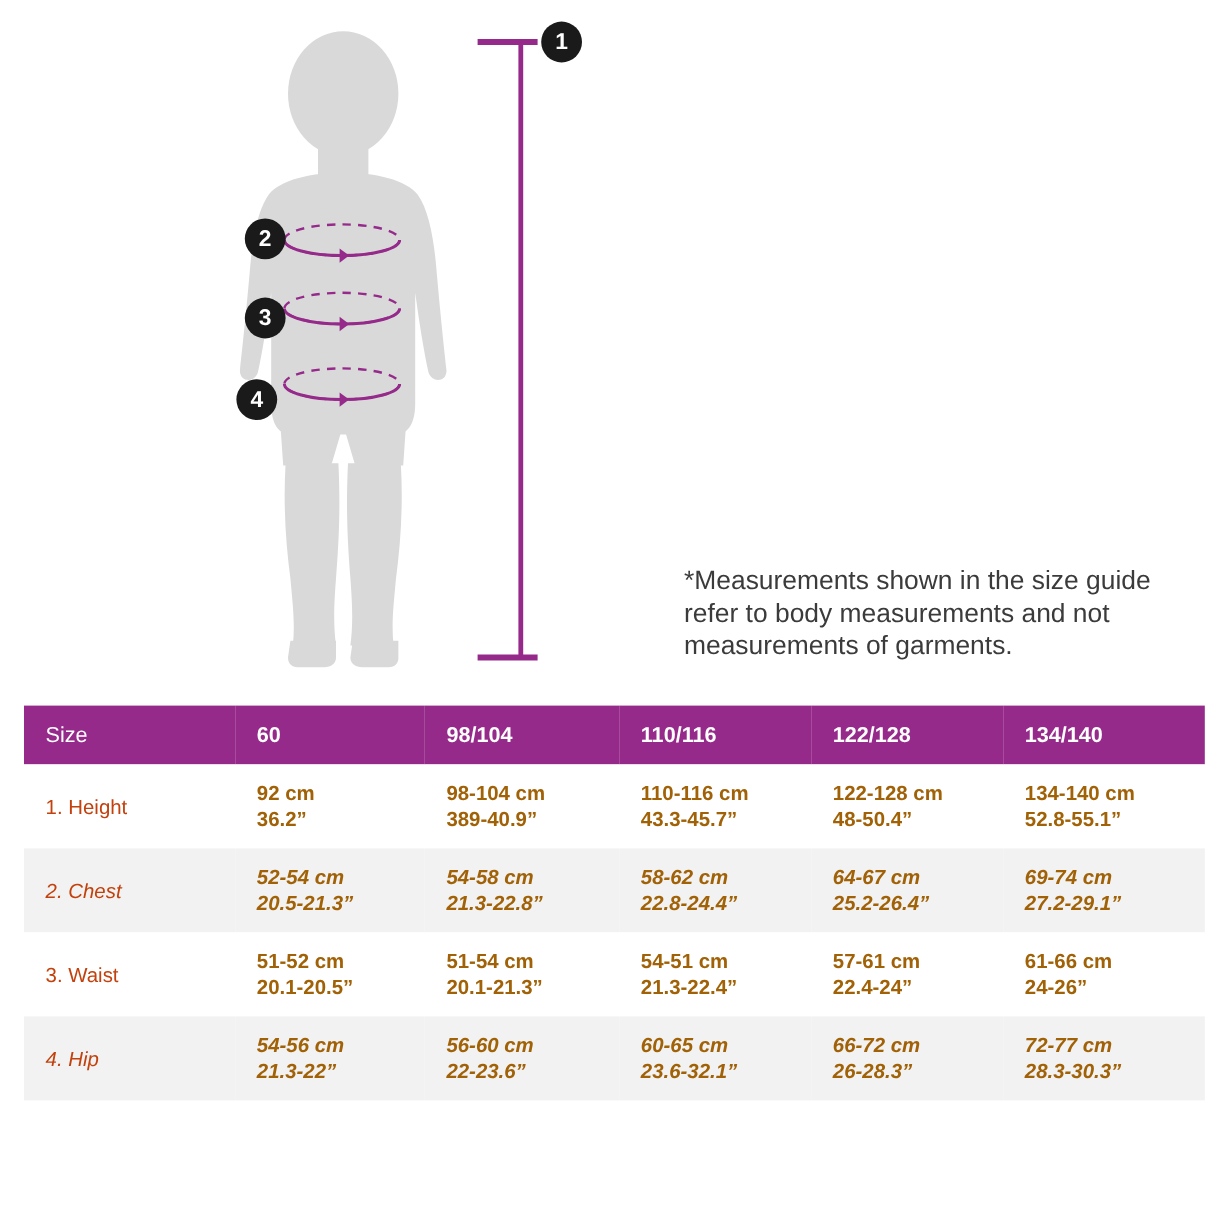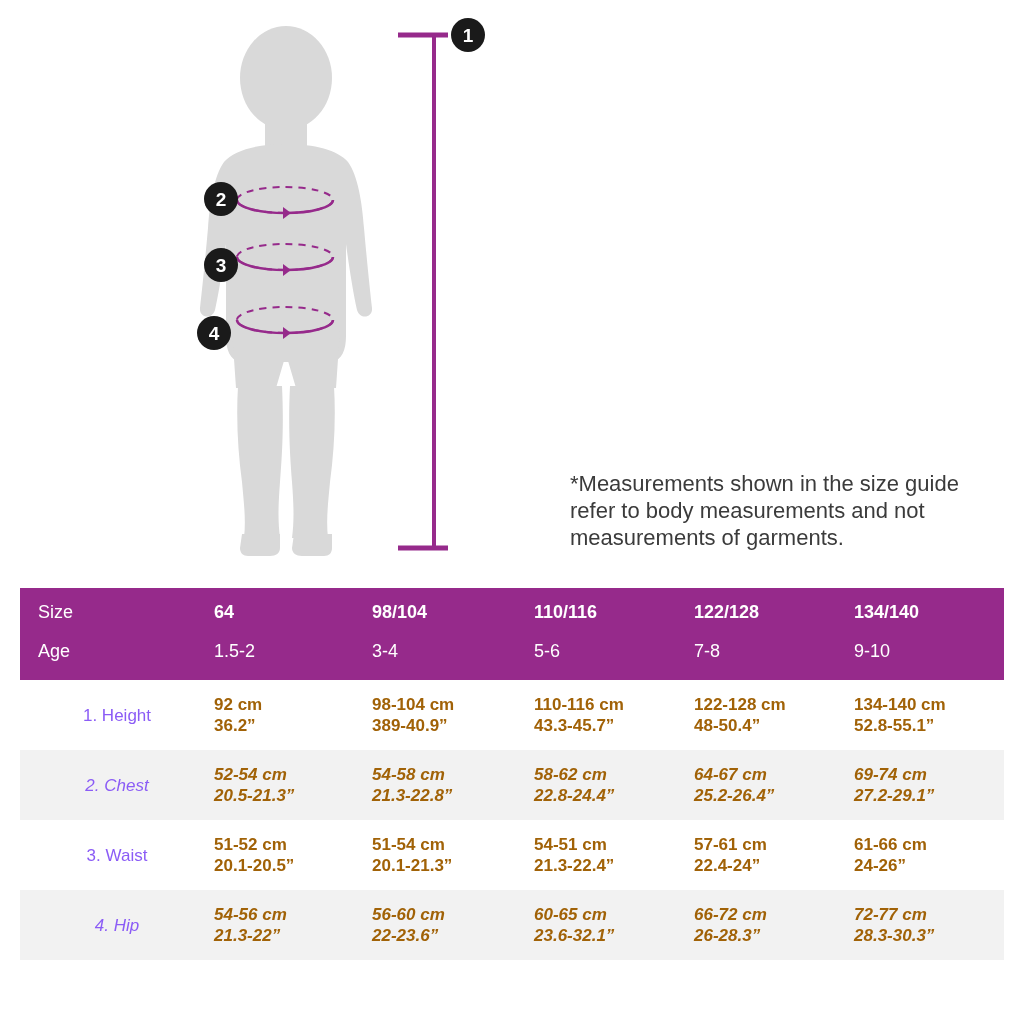"64" th.val { text: 64 -> 60 }
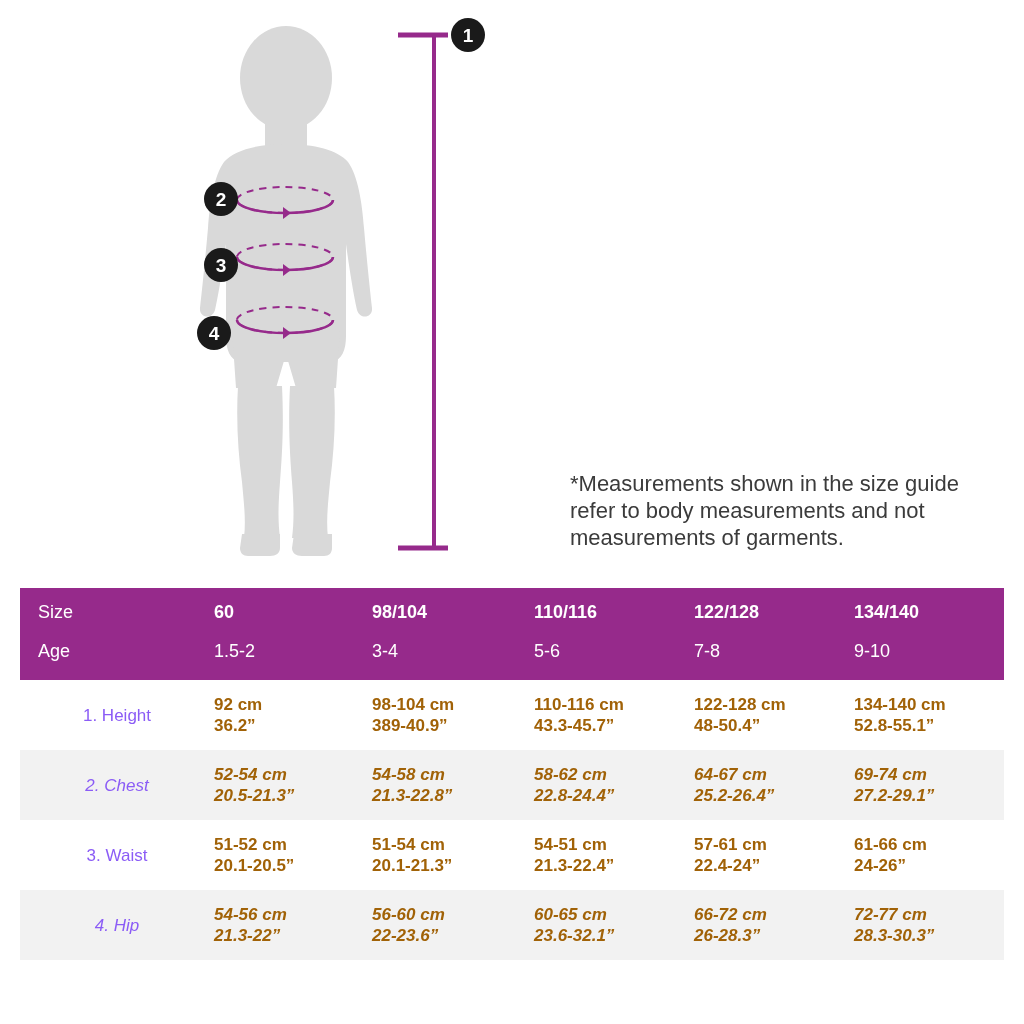"Age" tr.age { html: <tr> <th>Age</th> <th>1.5-2</th> <th>3-4</th> <th>5-6</th> <th>7-8</th> <th>9-10</th> </tr> -> none }
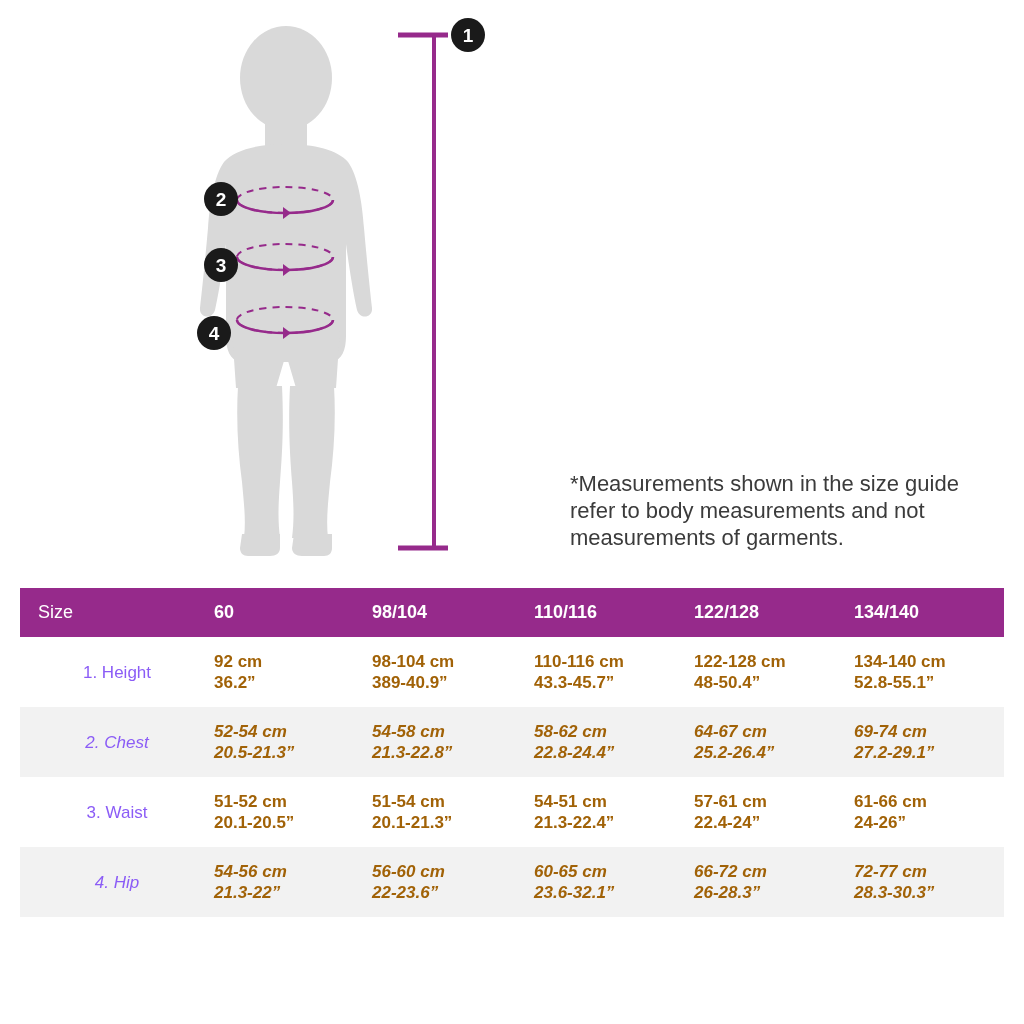"1. Height" tbody td.rowlabel { color: #8b5cf6 -> #c2410c; text-align: center -> none }
